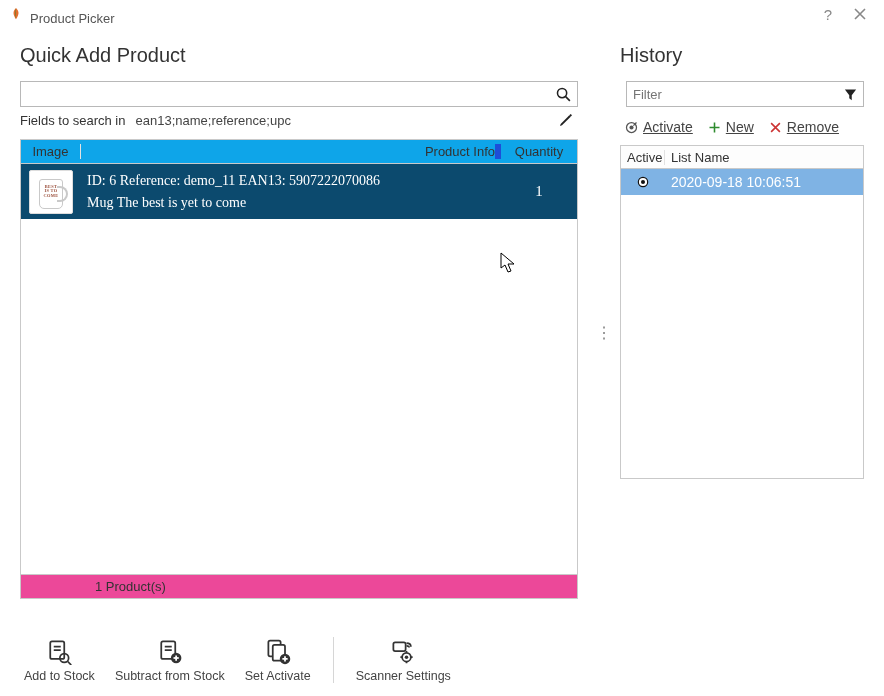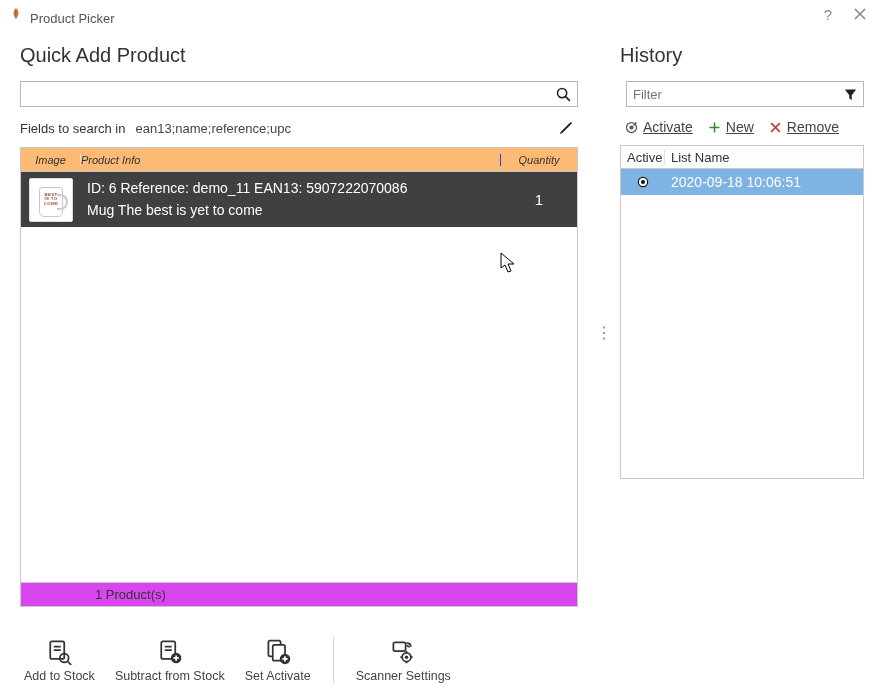"Fields to search in" .fieldsrow { margin-top: 10px -> 2px }
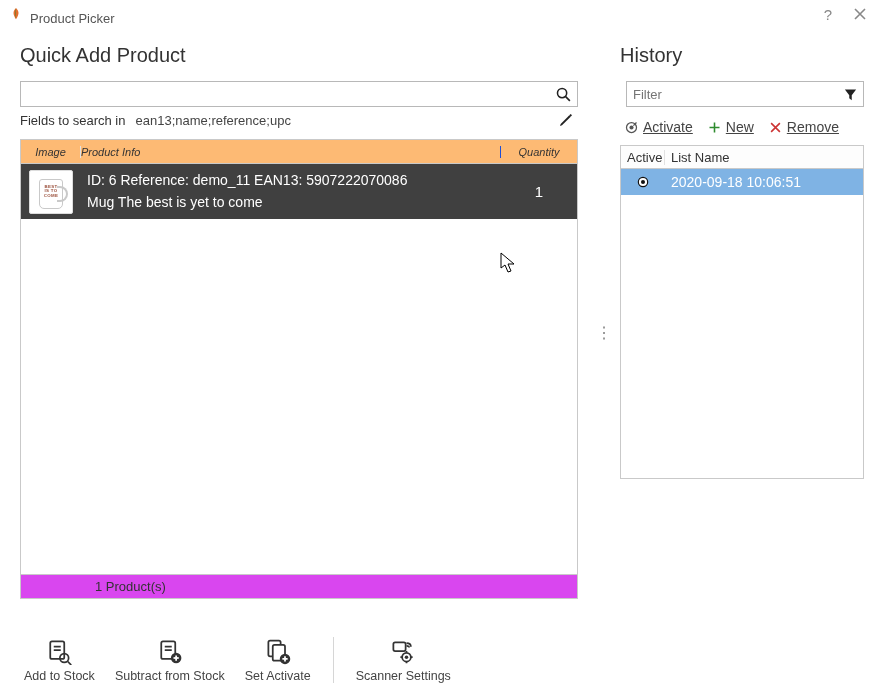"Image" .prod-head { background: #fdba74 -> #0ea5e9; font-size: 11px -> 13px; font-style: italic -> none }
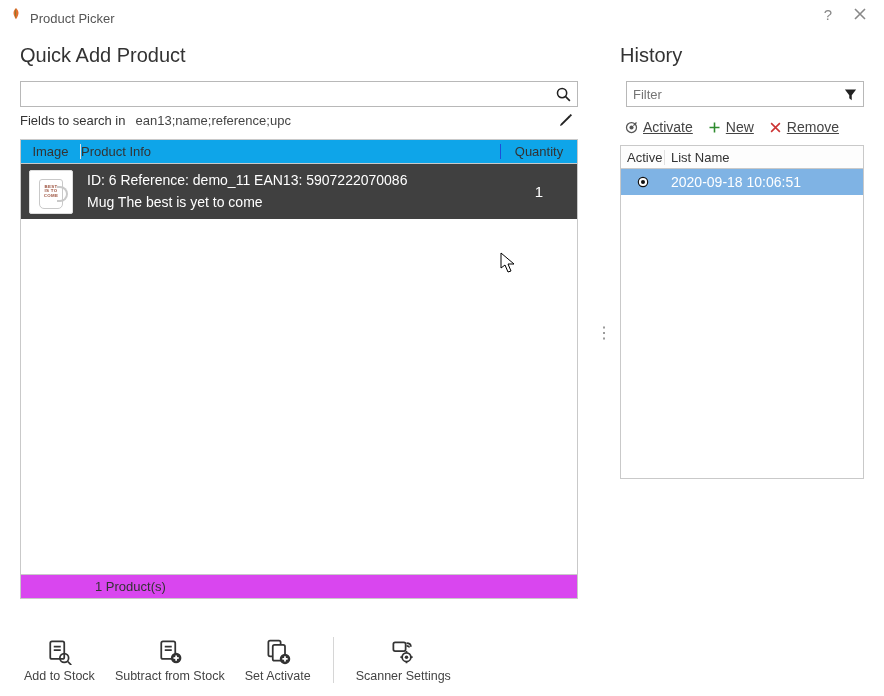"Product Info" .col-info { border-right: 1px solid #1d4ed8 -> 6px solid #1d4ed8; text-align: left -> right }
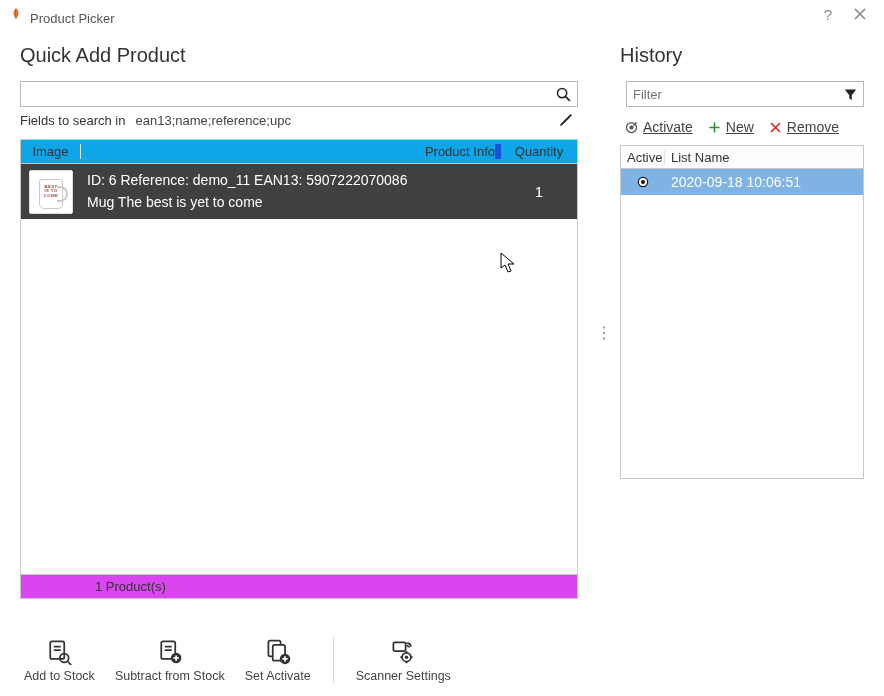"ID: 6 Reference: demo_11 EAN13:" .prod-row { background: #404040 -> #0c4a6e; font-family: none -> Liberation Serif, serif }
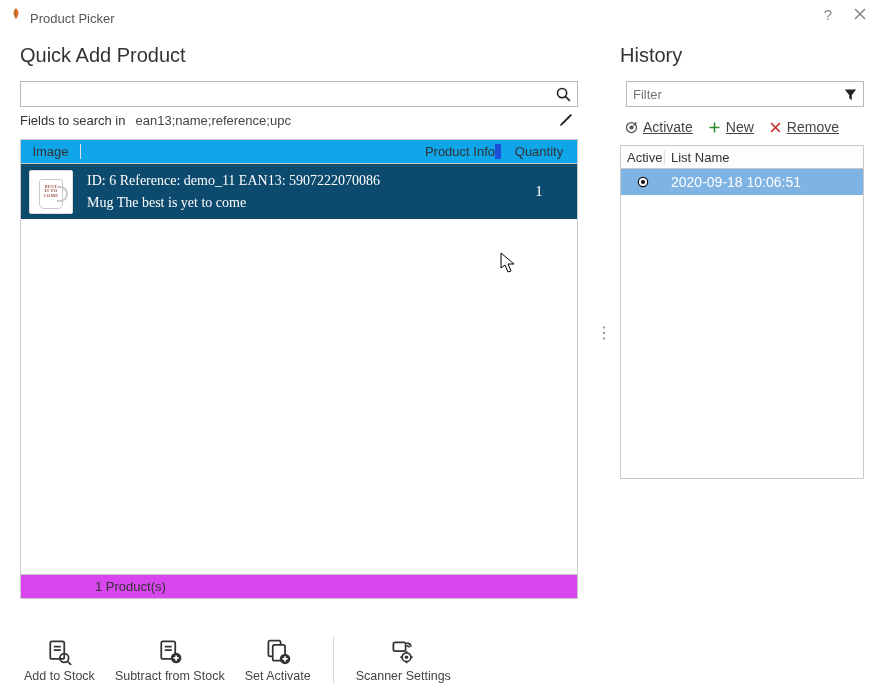"1 Product(s)" .prod-foot { background: #d946ef -> #ec4899 }
